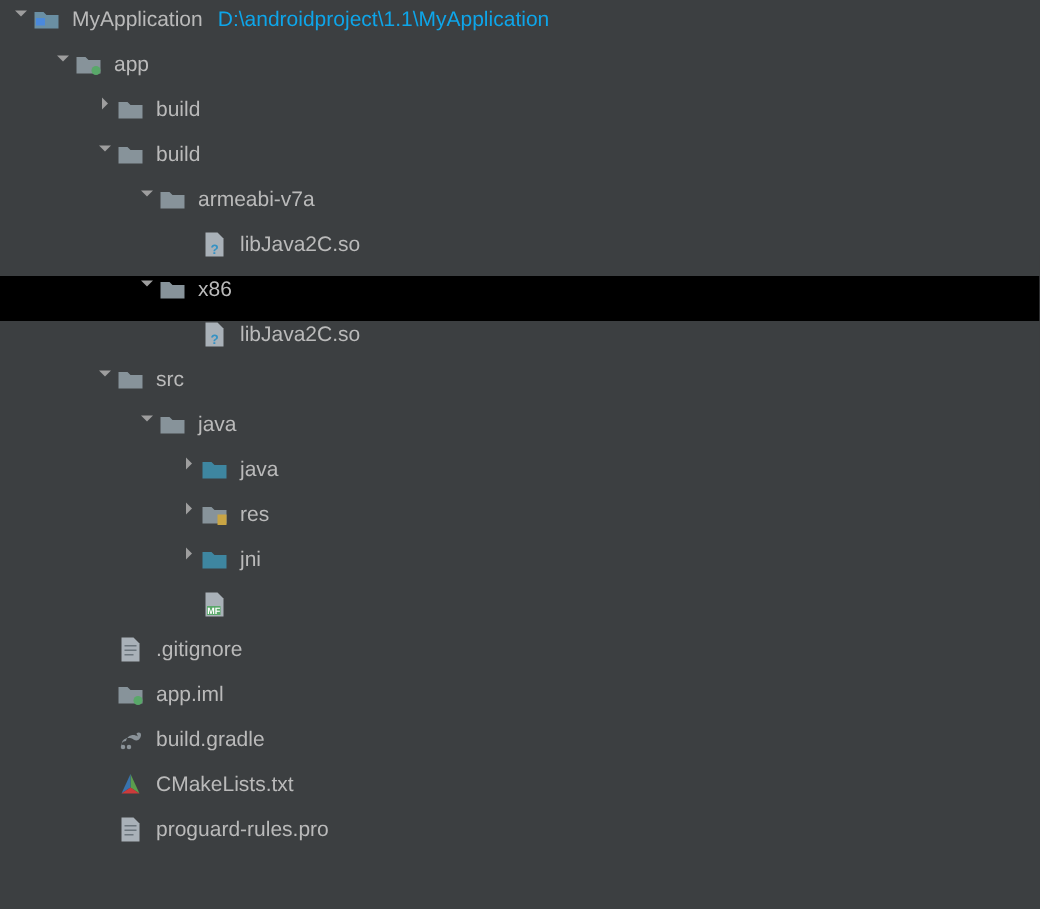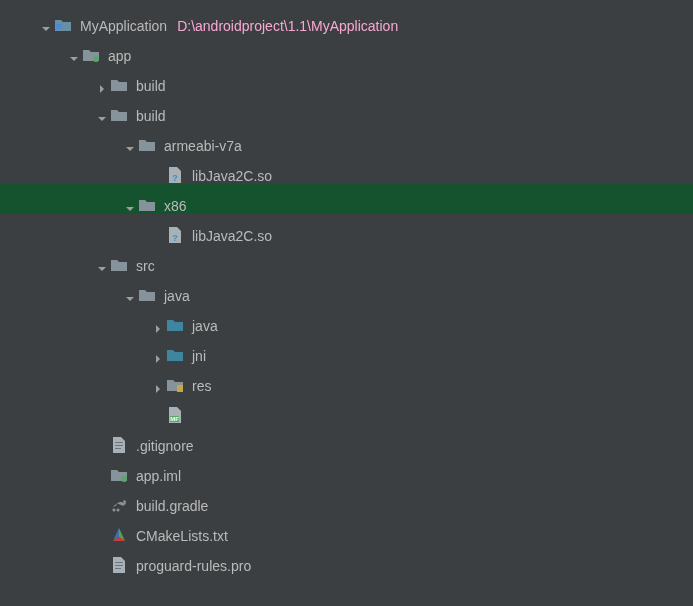"MyApplication" .row { align-items: flex-end -> flex-start; padding-left: 32px -> none }
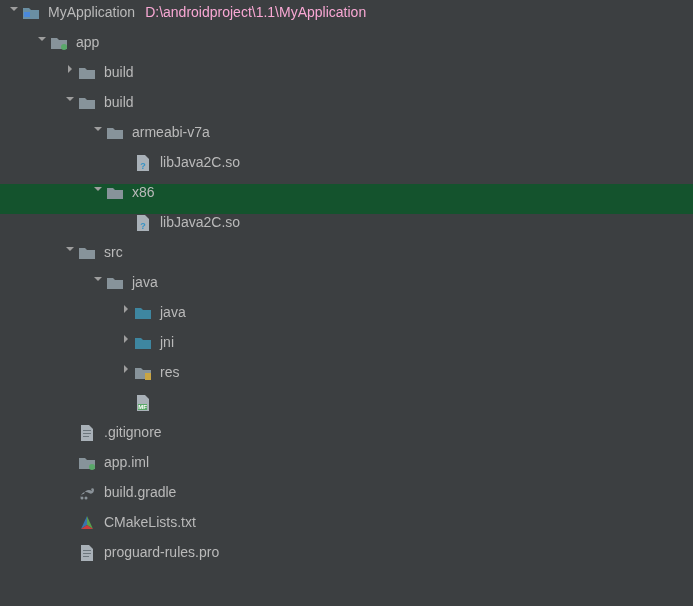"D:\androidproject\1.1\MyApplication" .path { color: #f9a8d4 -> #0ea5e9 }
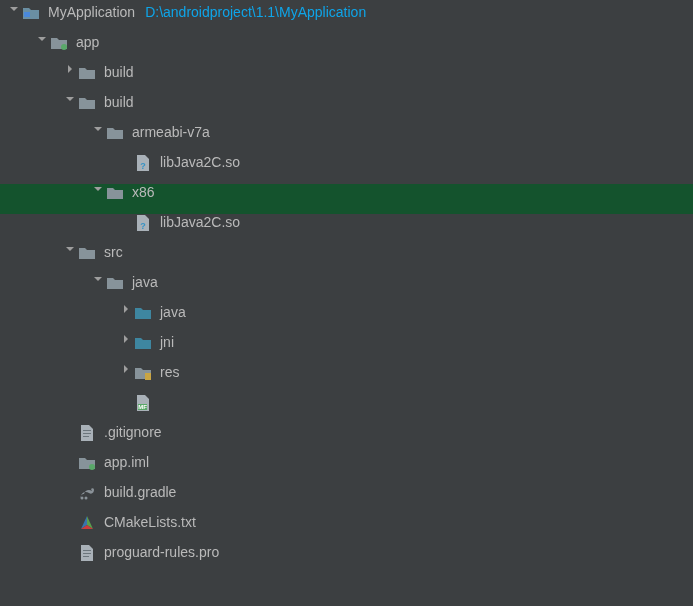"x86" .row.selected { background: #14532d -> #000000 }
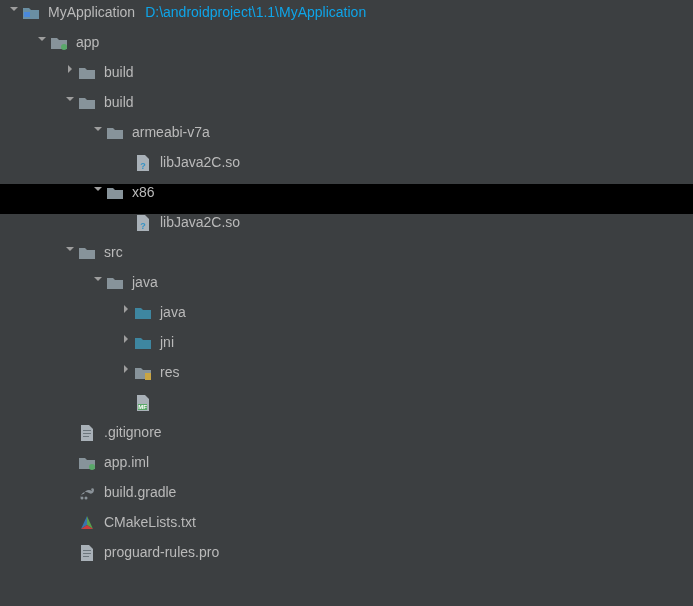"jni" div.row { order: before "res" -> after "res" }
